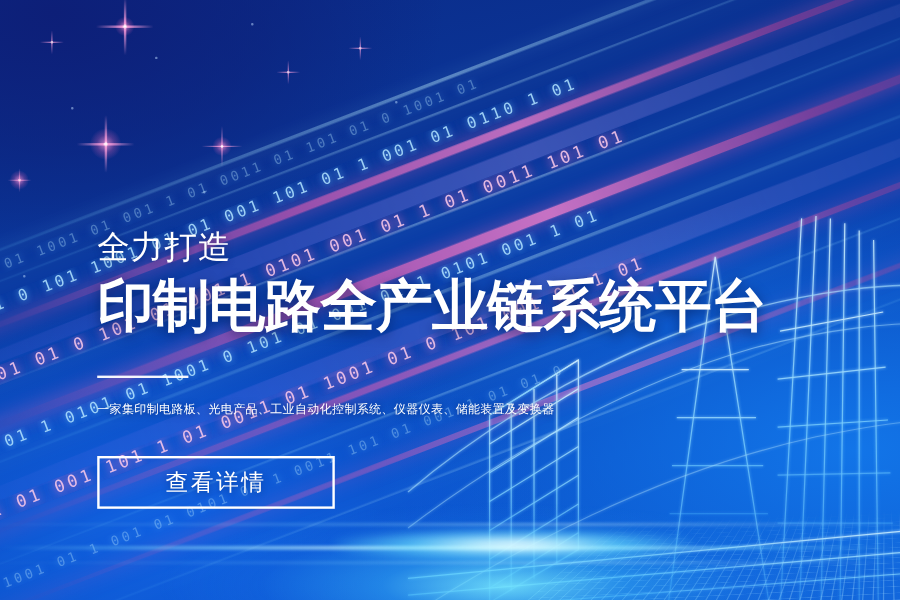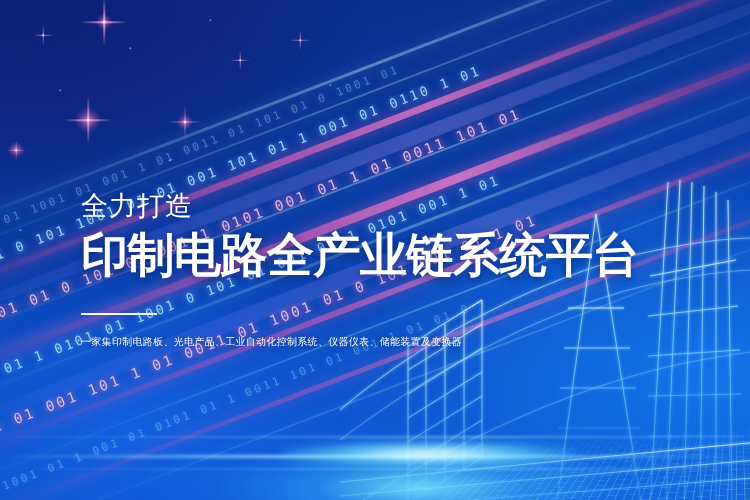"查看详情" a.cta { html: none -> <a>查看详情</a> }
